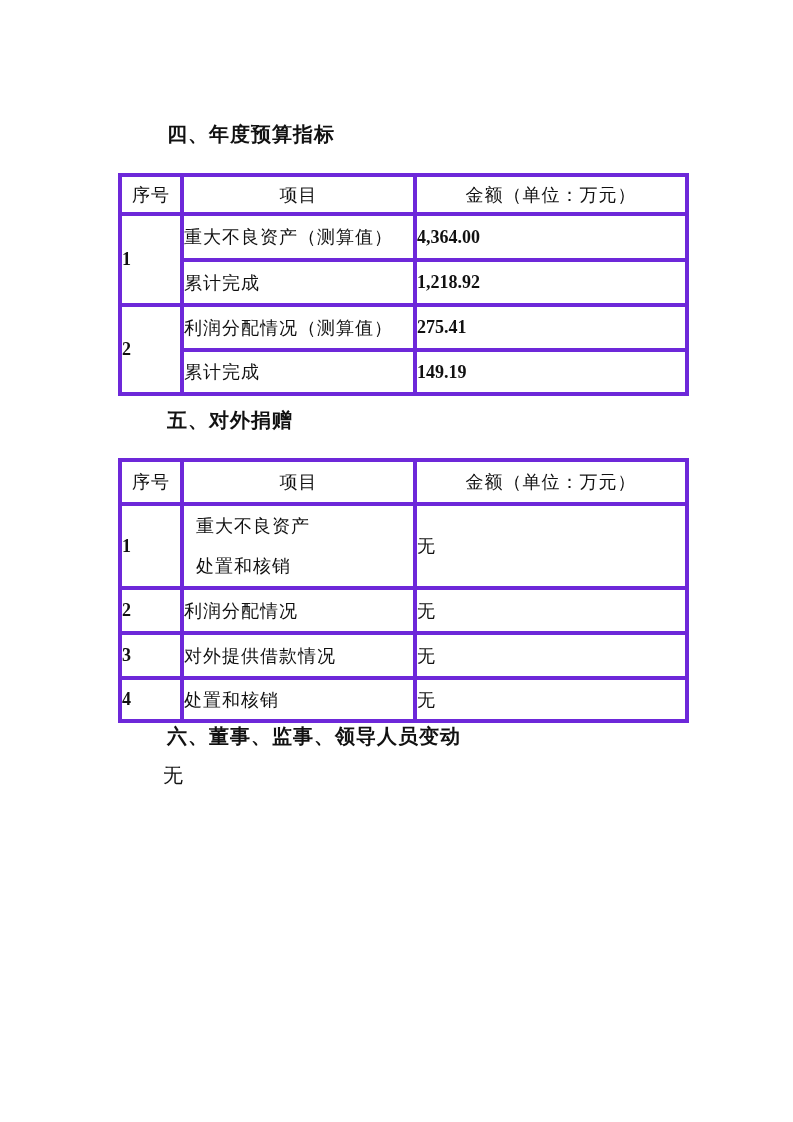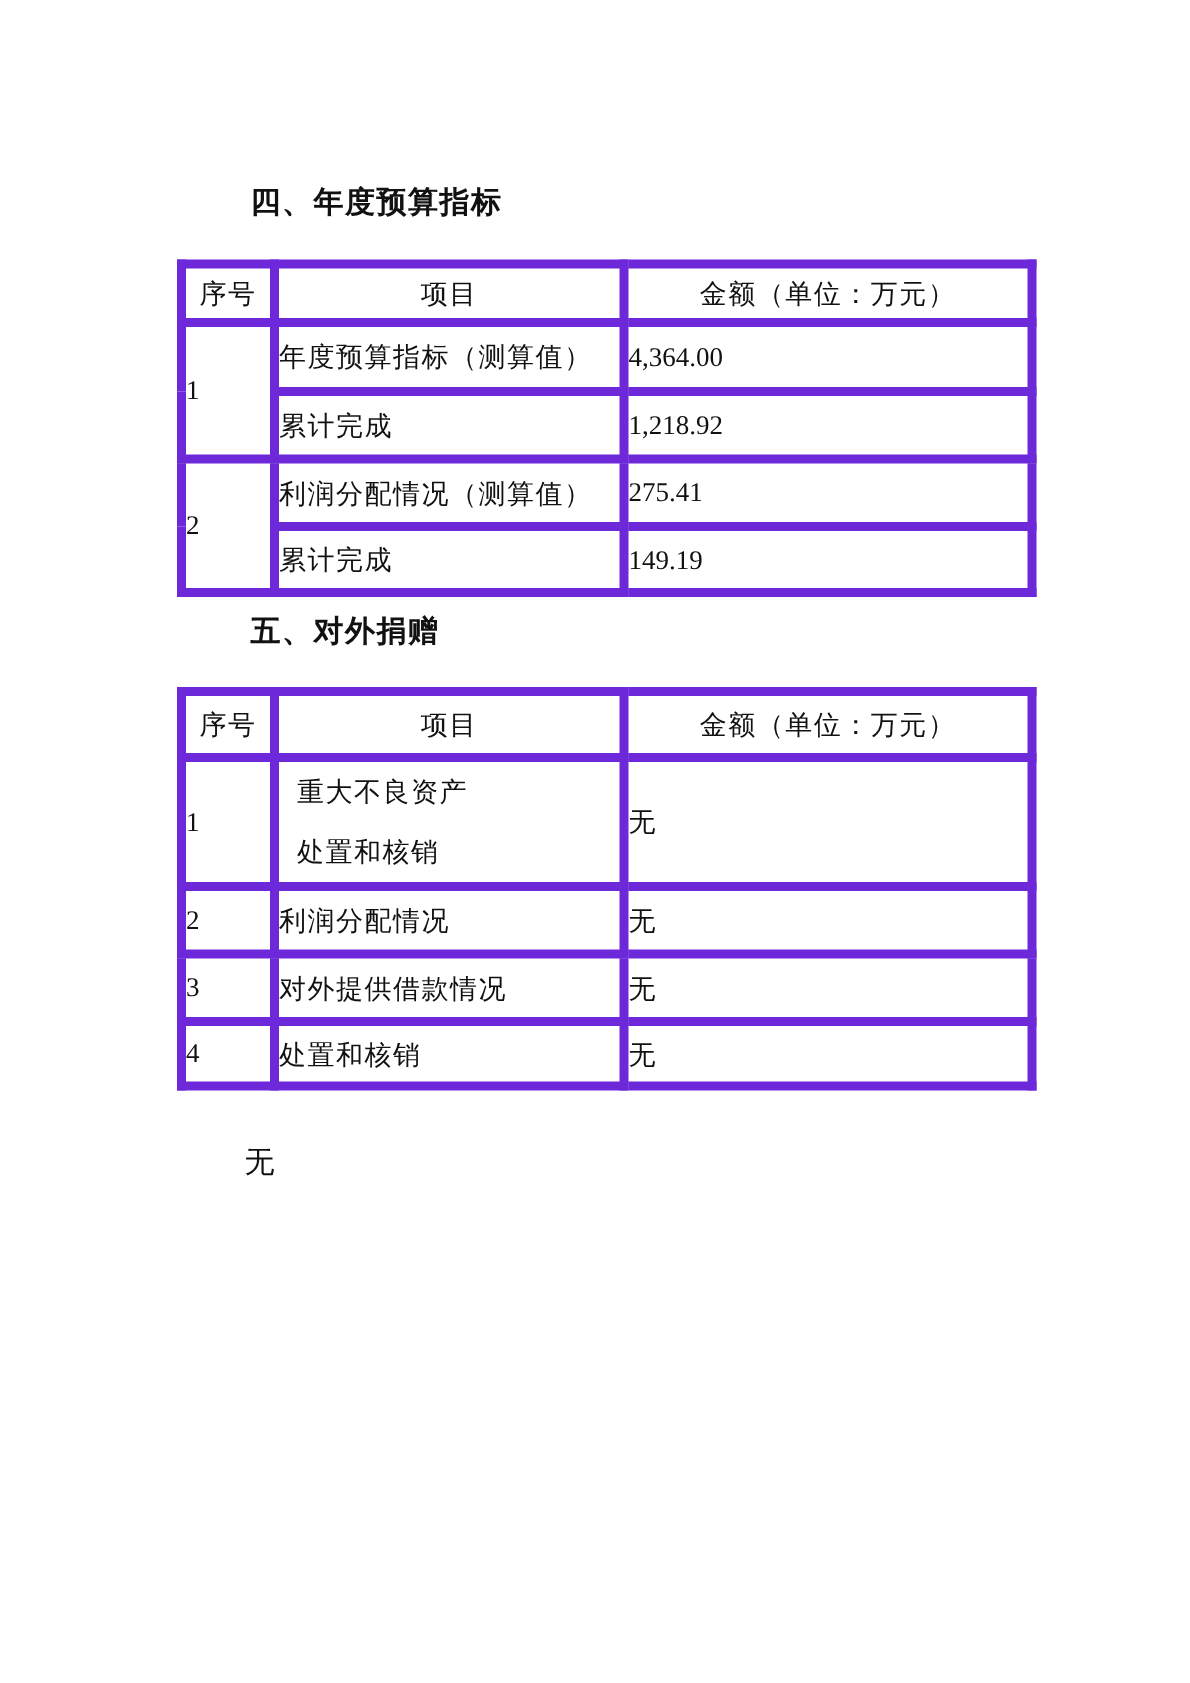"序号" .doc-table th, .doc-table td { border: 6px solid #6d28d9 -> 4px solid #6d28d9 }
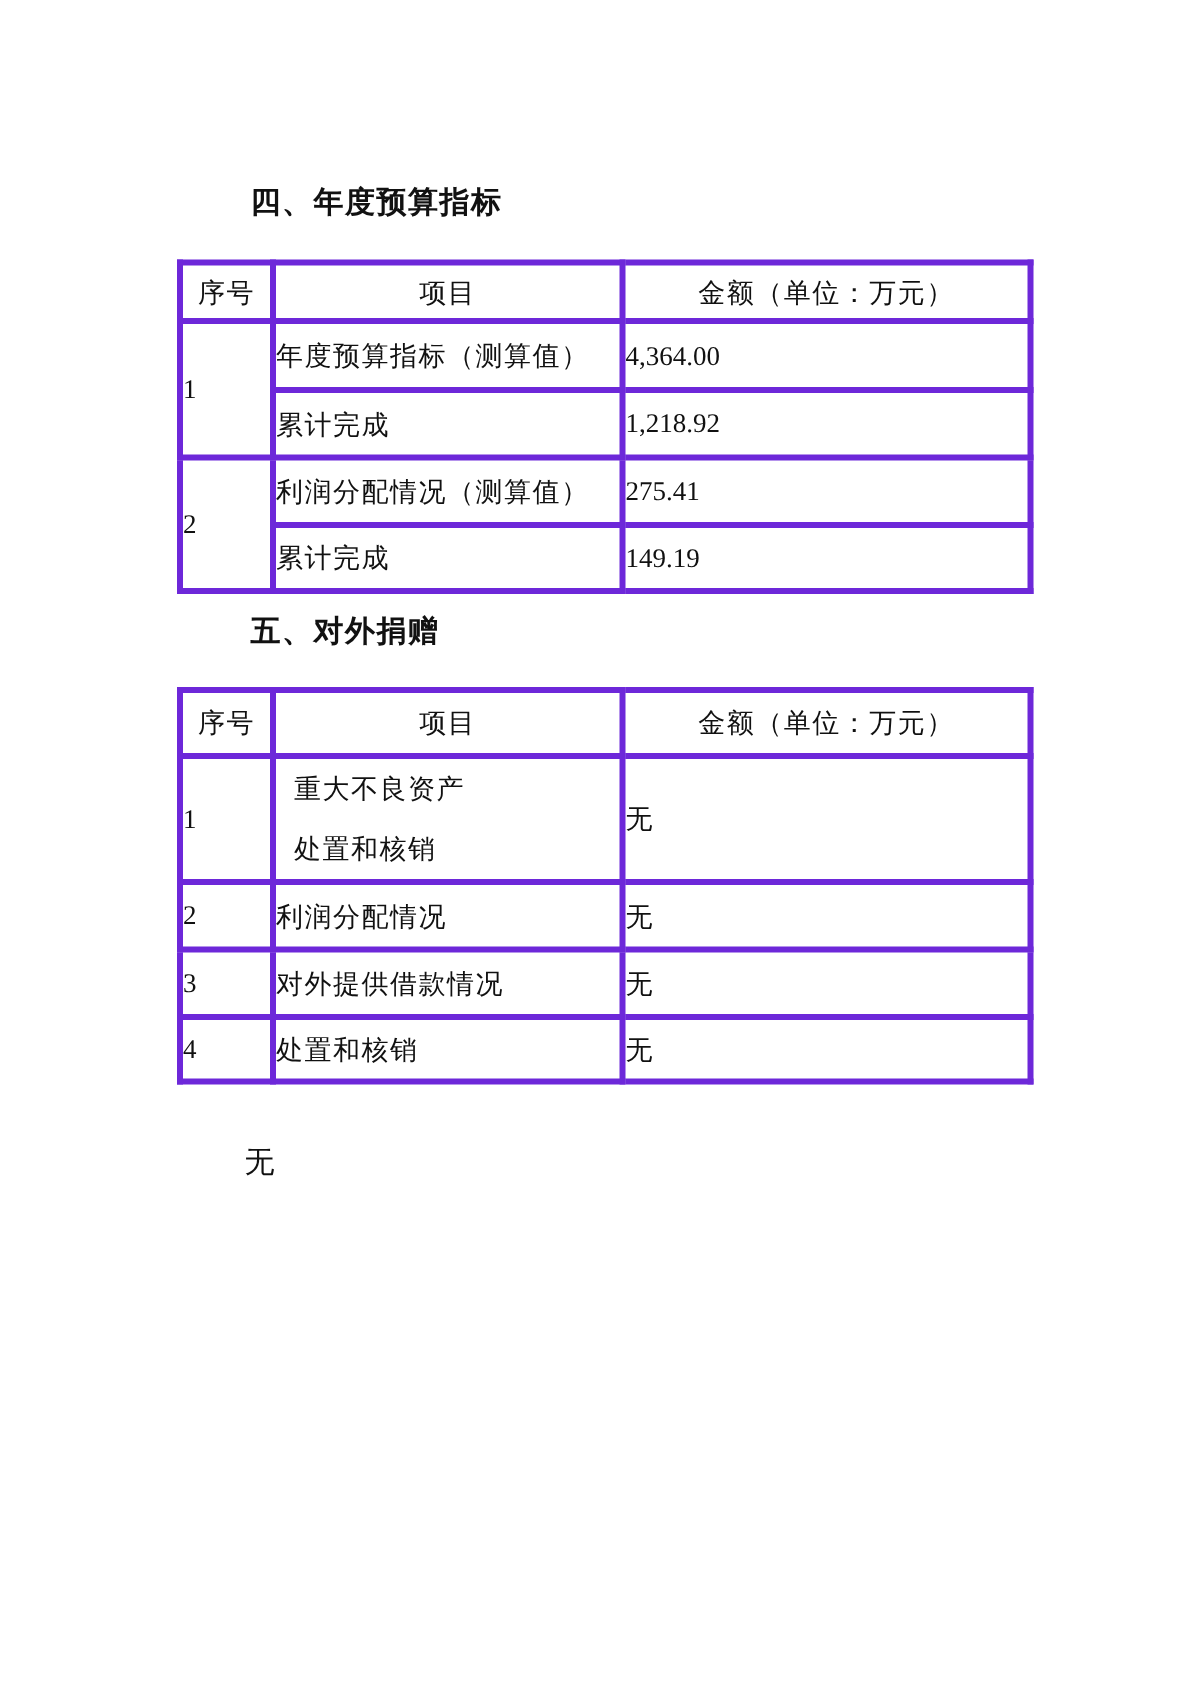"年度预算指标（测算值）" td { text: 年度预算指标 -> 重大不良资产 }
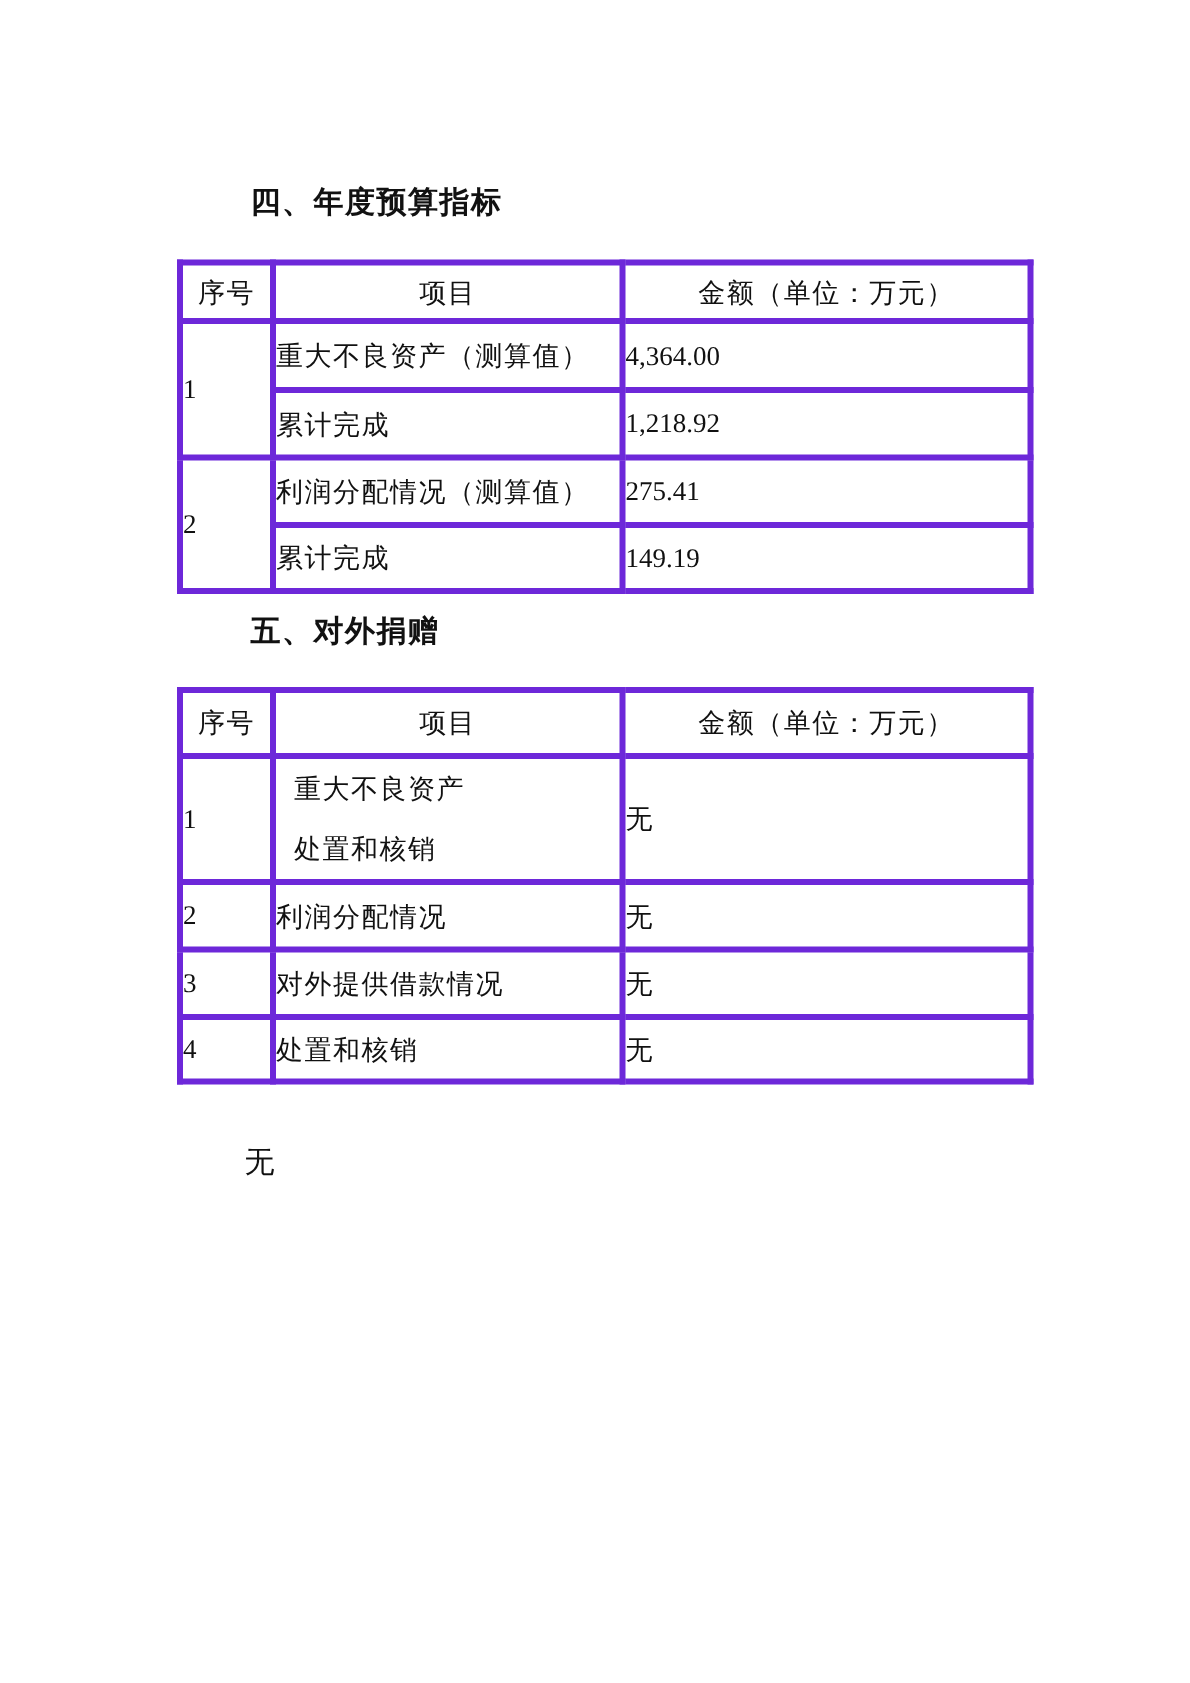"4,364.00" .doc-table td.num { font-weight: none -> bold }
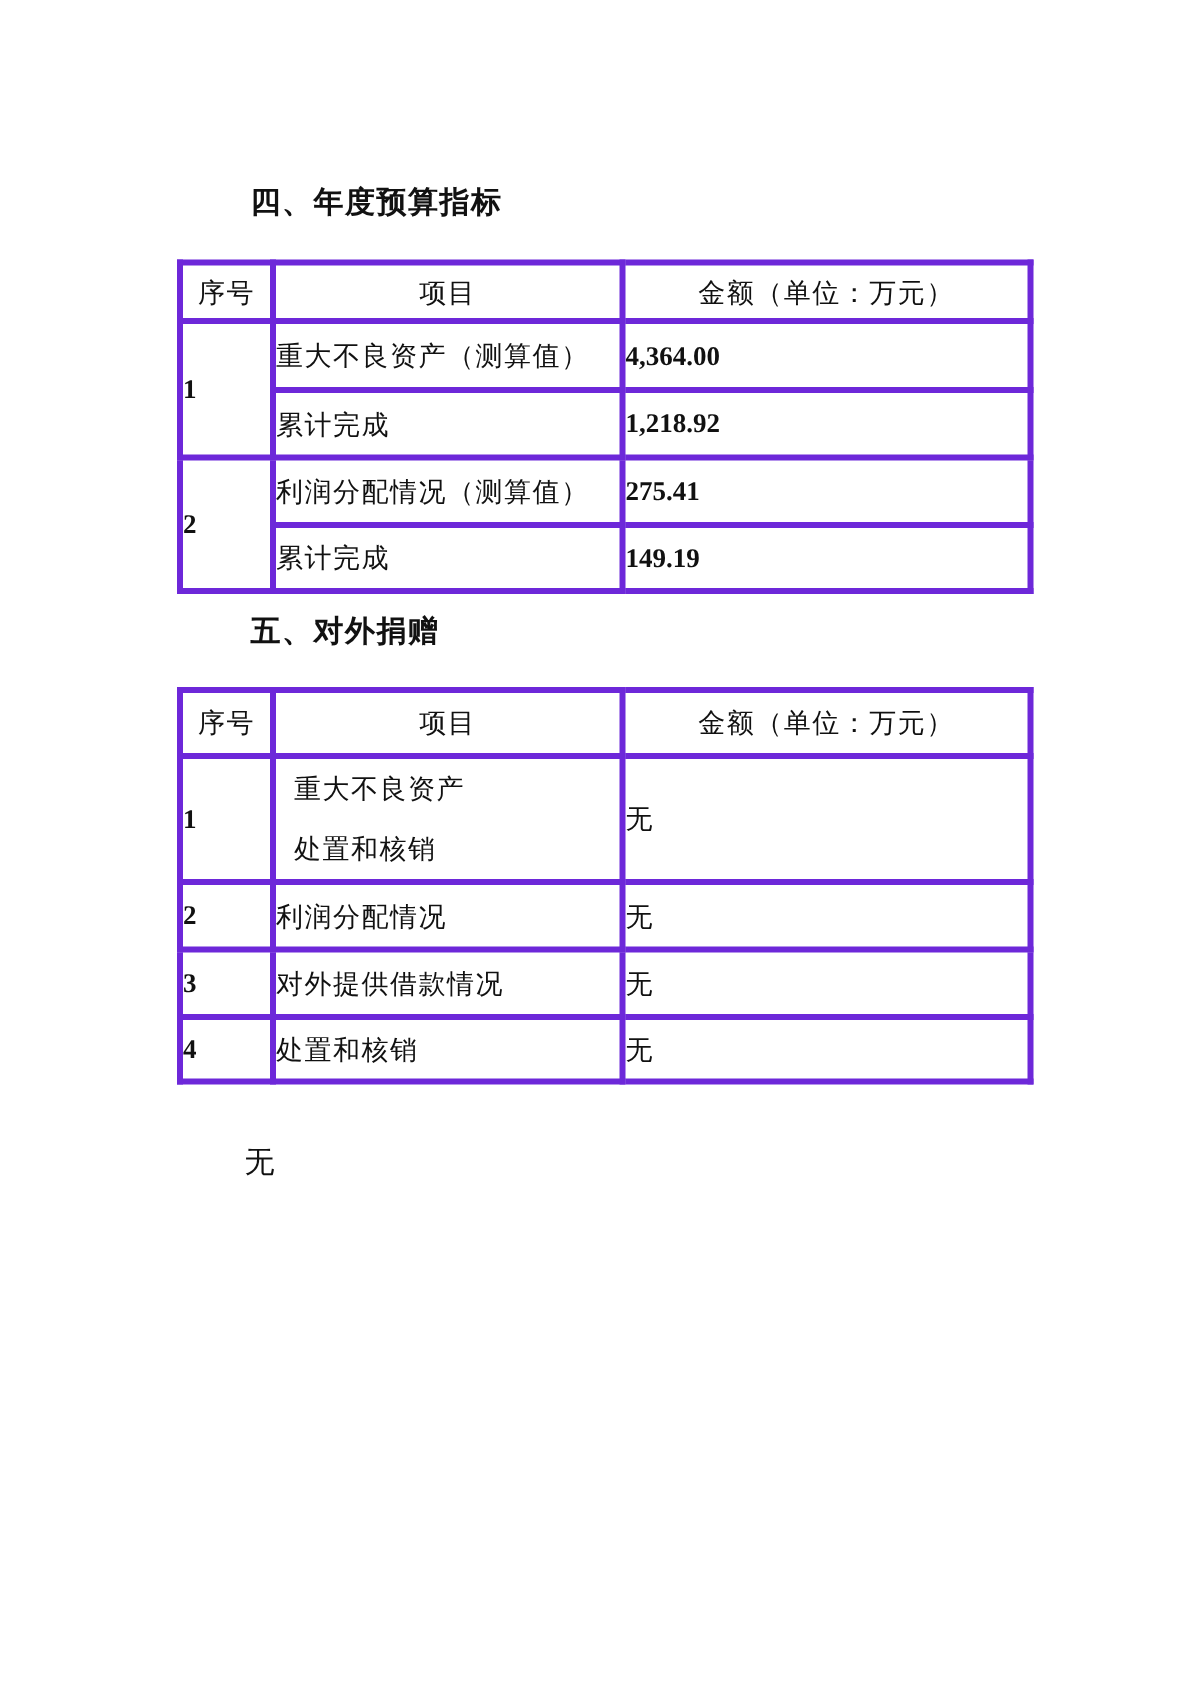"六、董事、监事、领导人员变动" div.section-heading { html: none -> <div>六、董事、监事、领导人员变动</div> }
